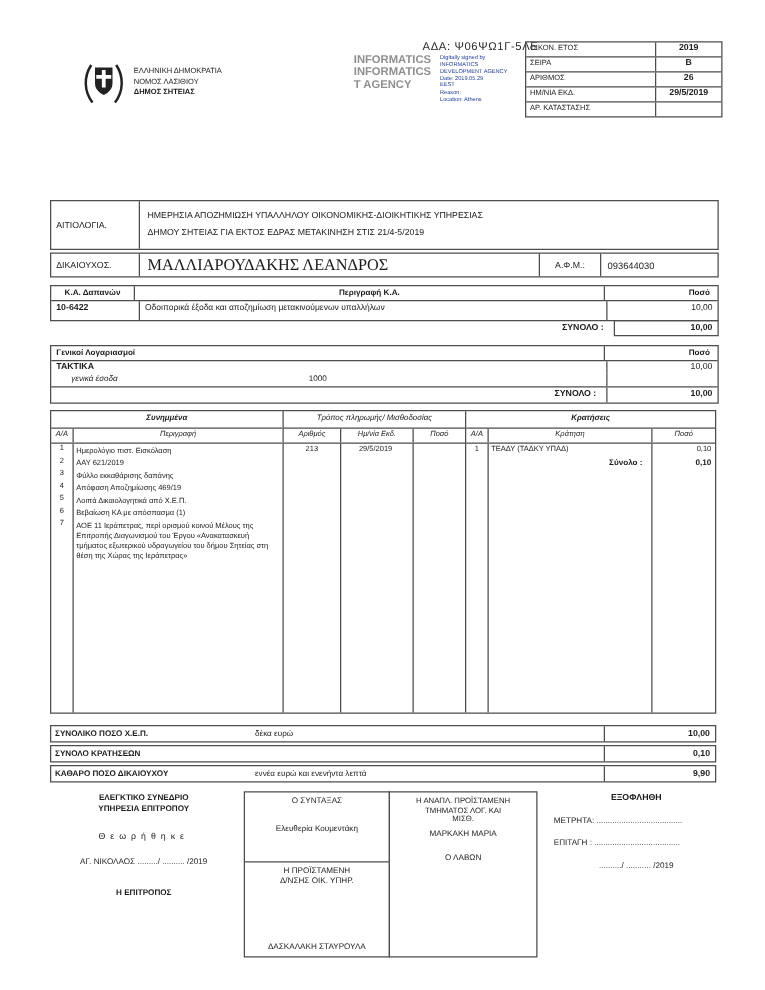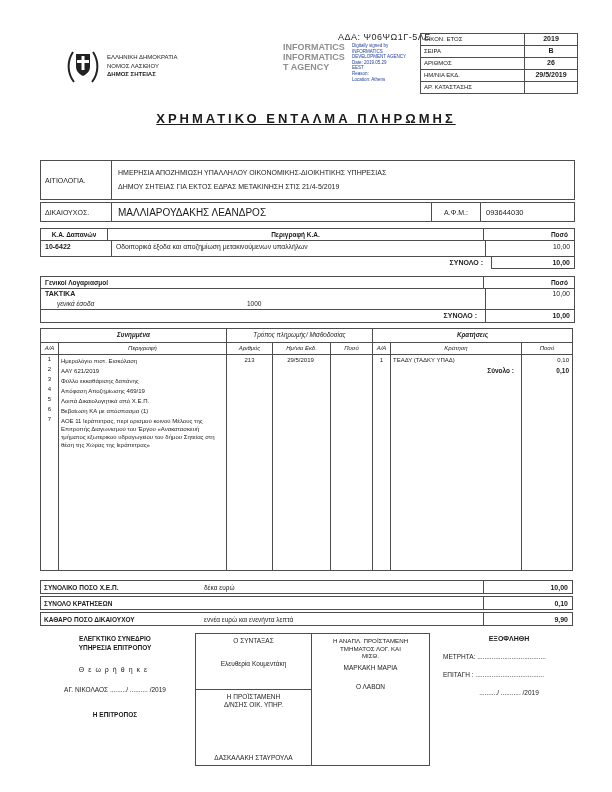"ΧΡΗΜΑΤΙΚΟ ΕΝΤΑΛΜΑ ΠΛΗΡΩΜΗΣ" div.abs { html: <div>ΧΡΗΜΑΤΙΚΟ ΕΝΤΑΛΜΑ ΠΛΗΡΩΜΗΣ</div> -> none }
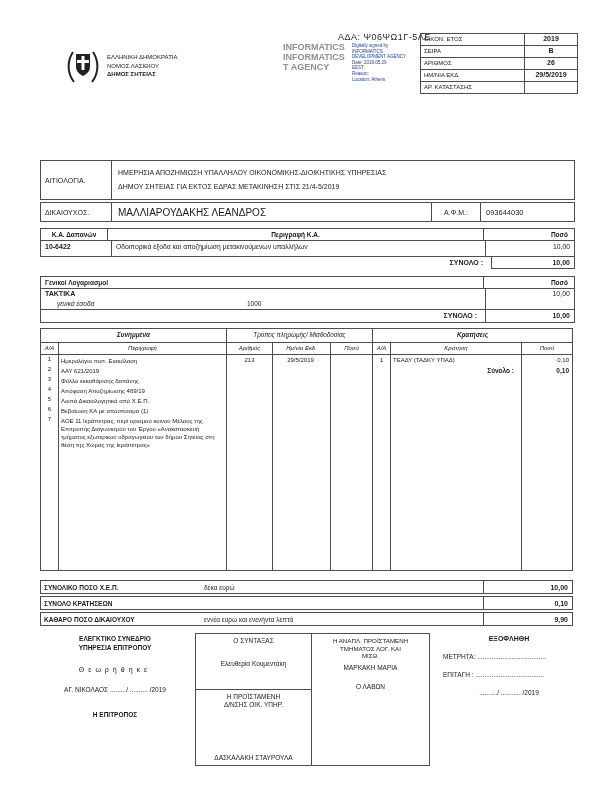"ΜΑΛΛΙΑΡΟΥΔΑΚΗΣ ΛΕΑΝΔΡΟΣ" .dik-name { font-family: none -> Liberation Serif, serif; font-size: 10px -> 13px }
